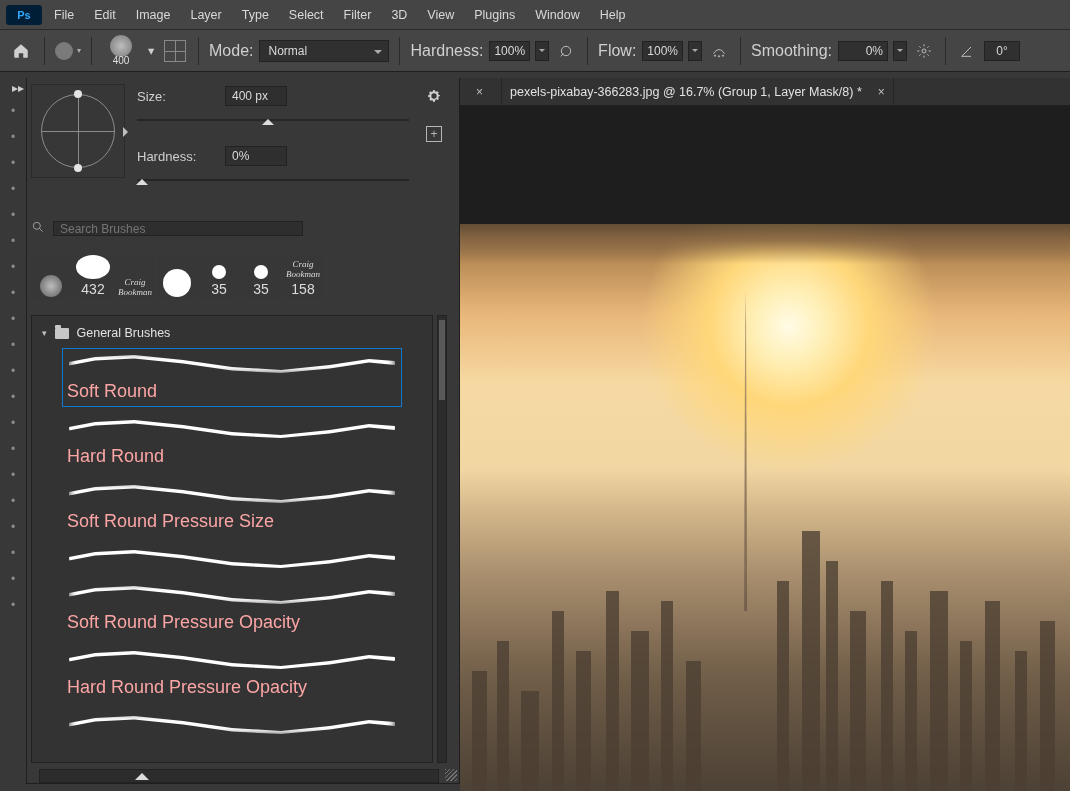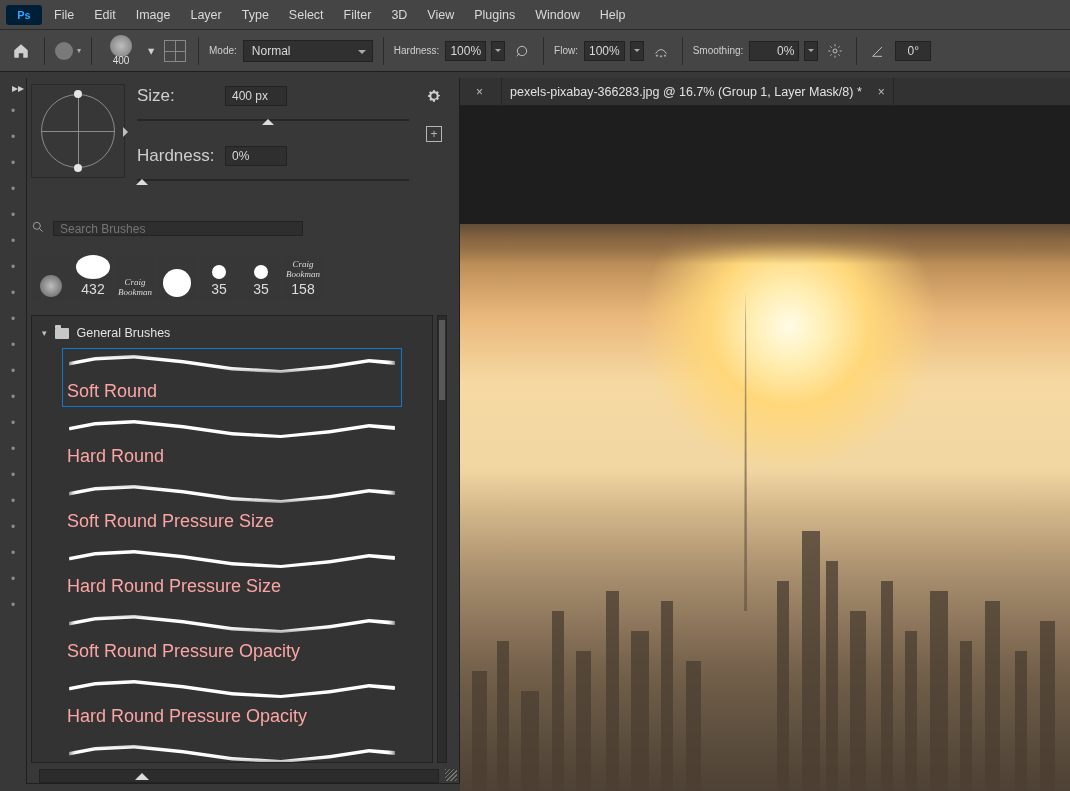"Mode:" .label { font-size: 10px -> 16px }
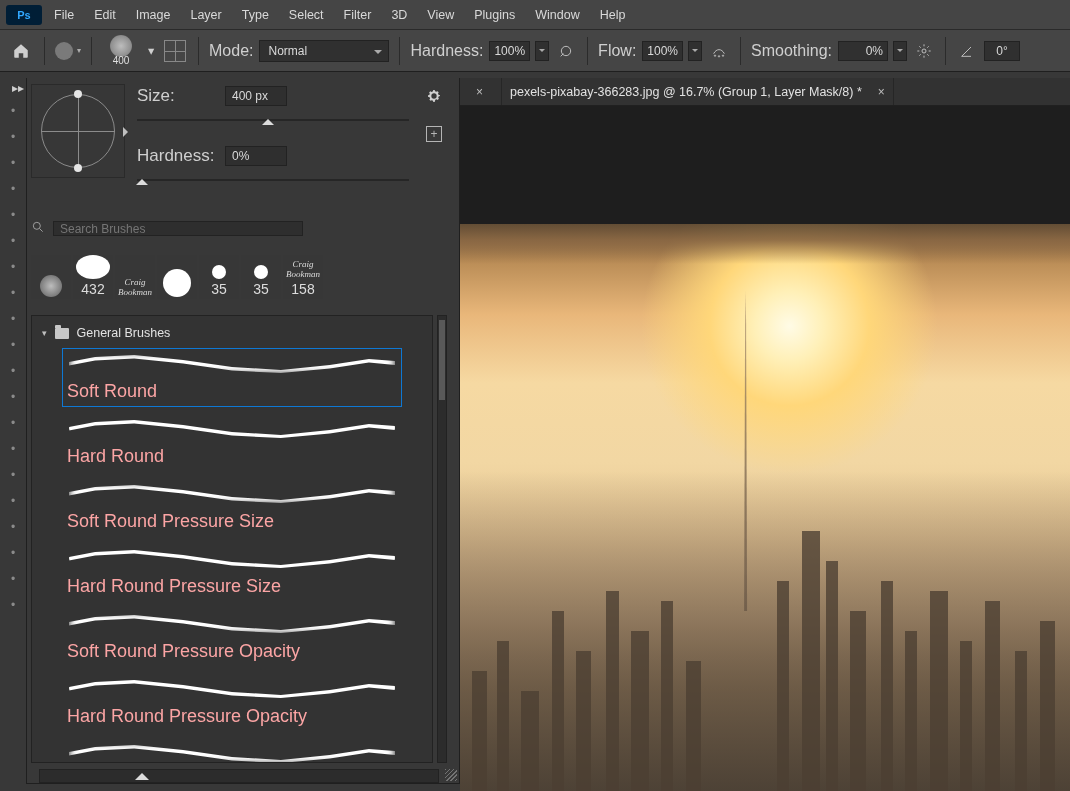"Size:" .prop-row .plabel { font-size: 17px -> 13px }
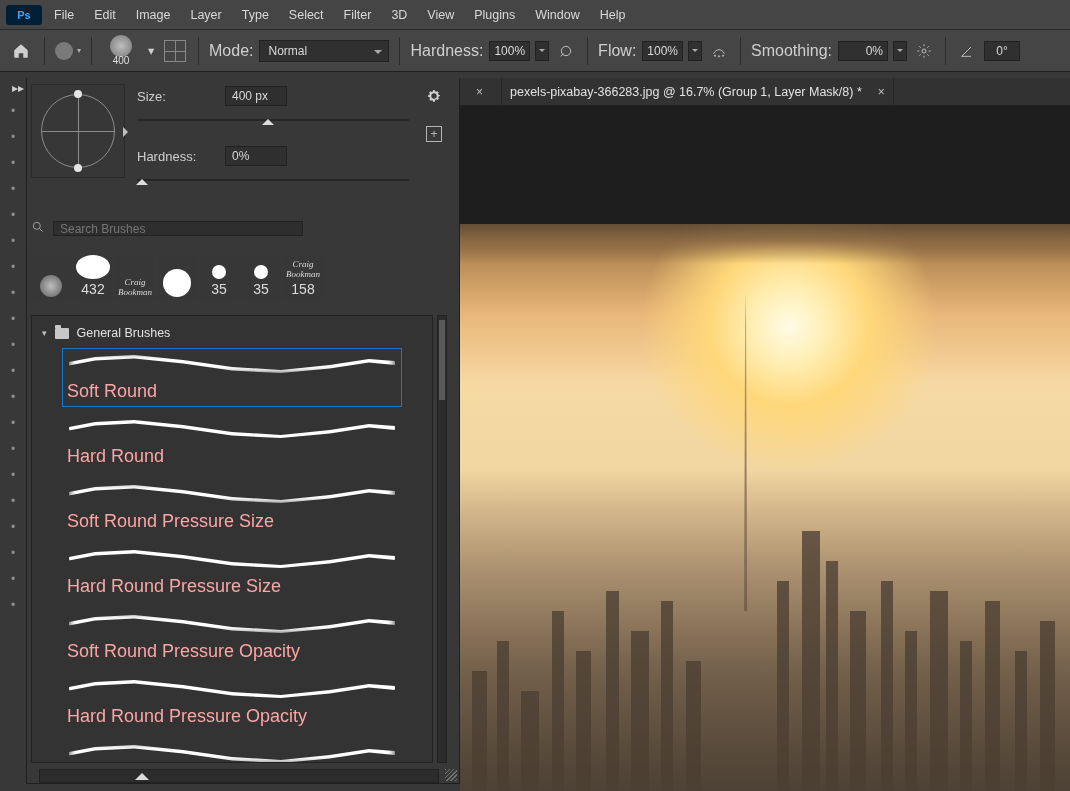"Hard Round Pressure Size" div.bi-label { html: <div>Hard Round Pressure Size</div> -> none }
